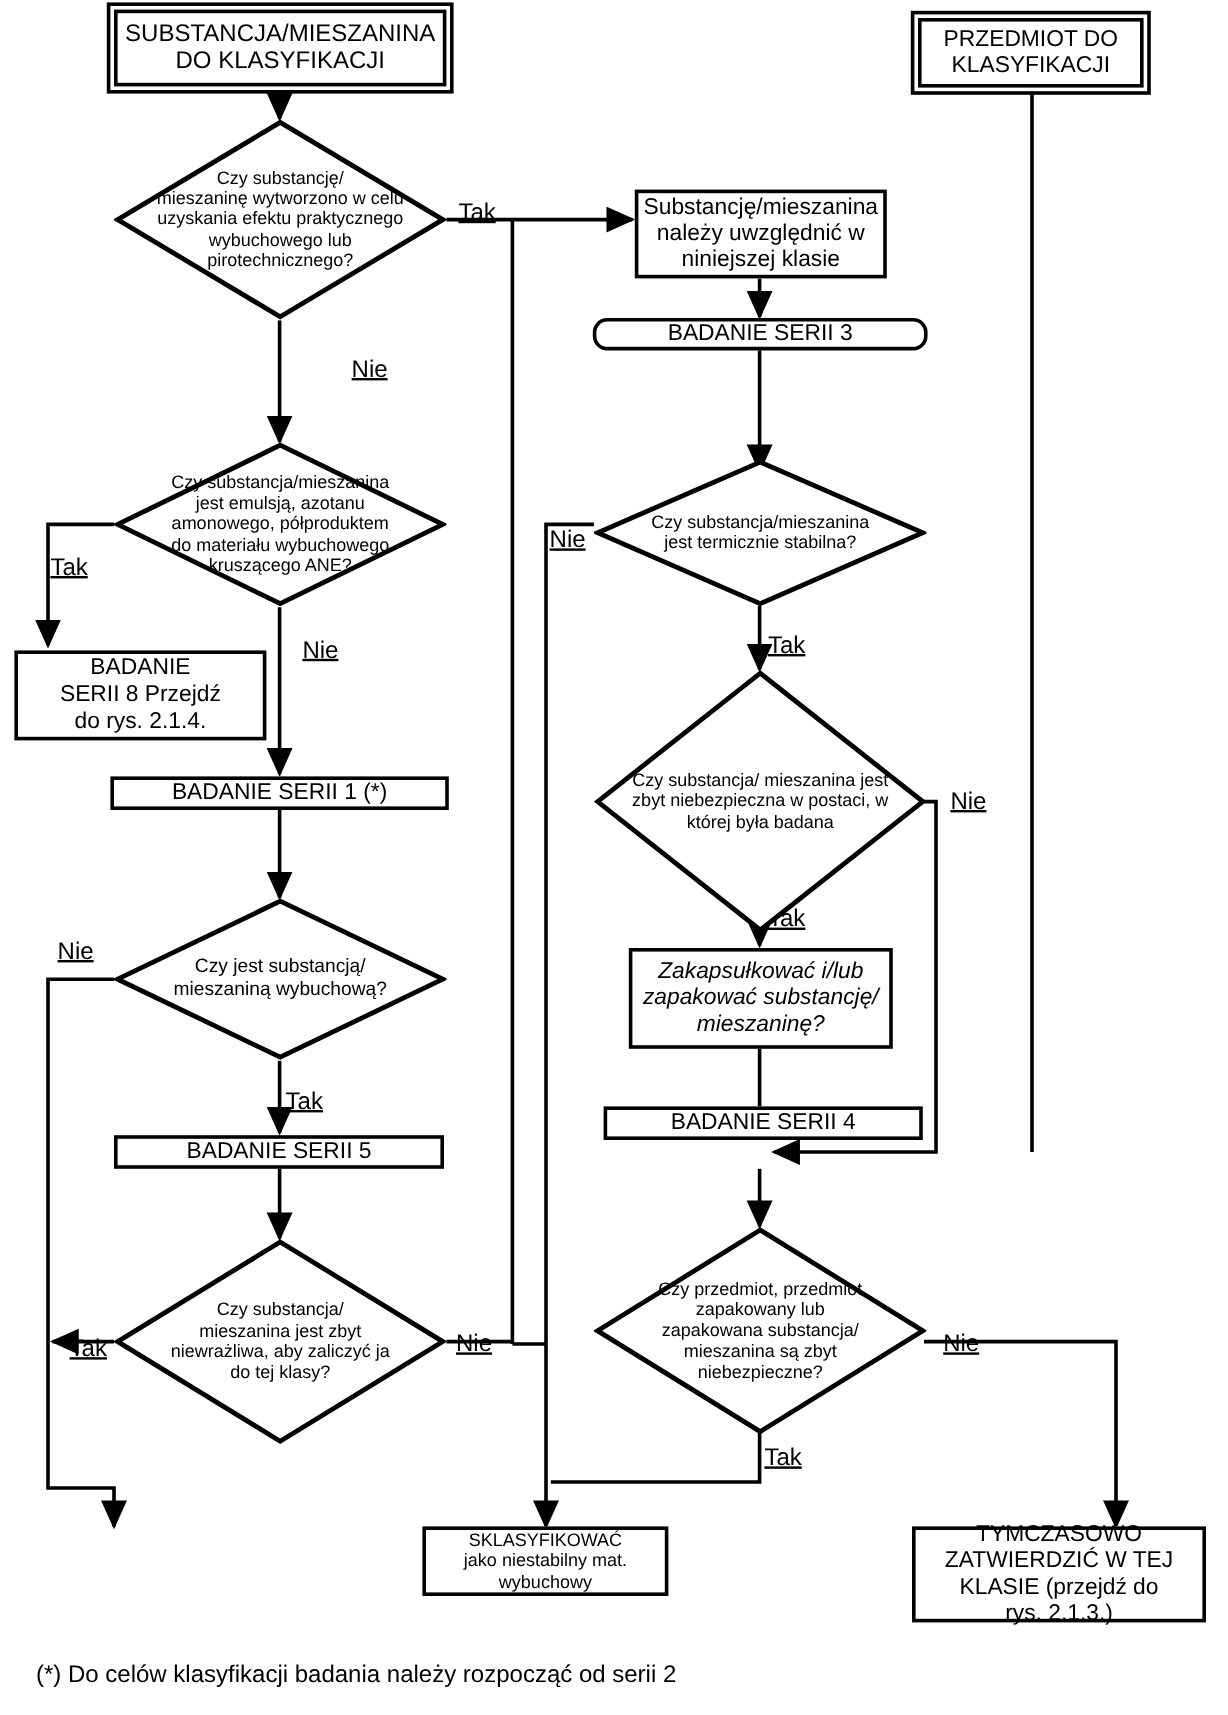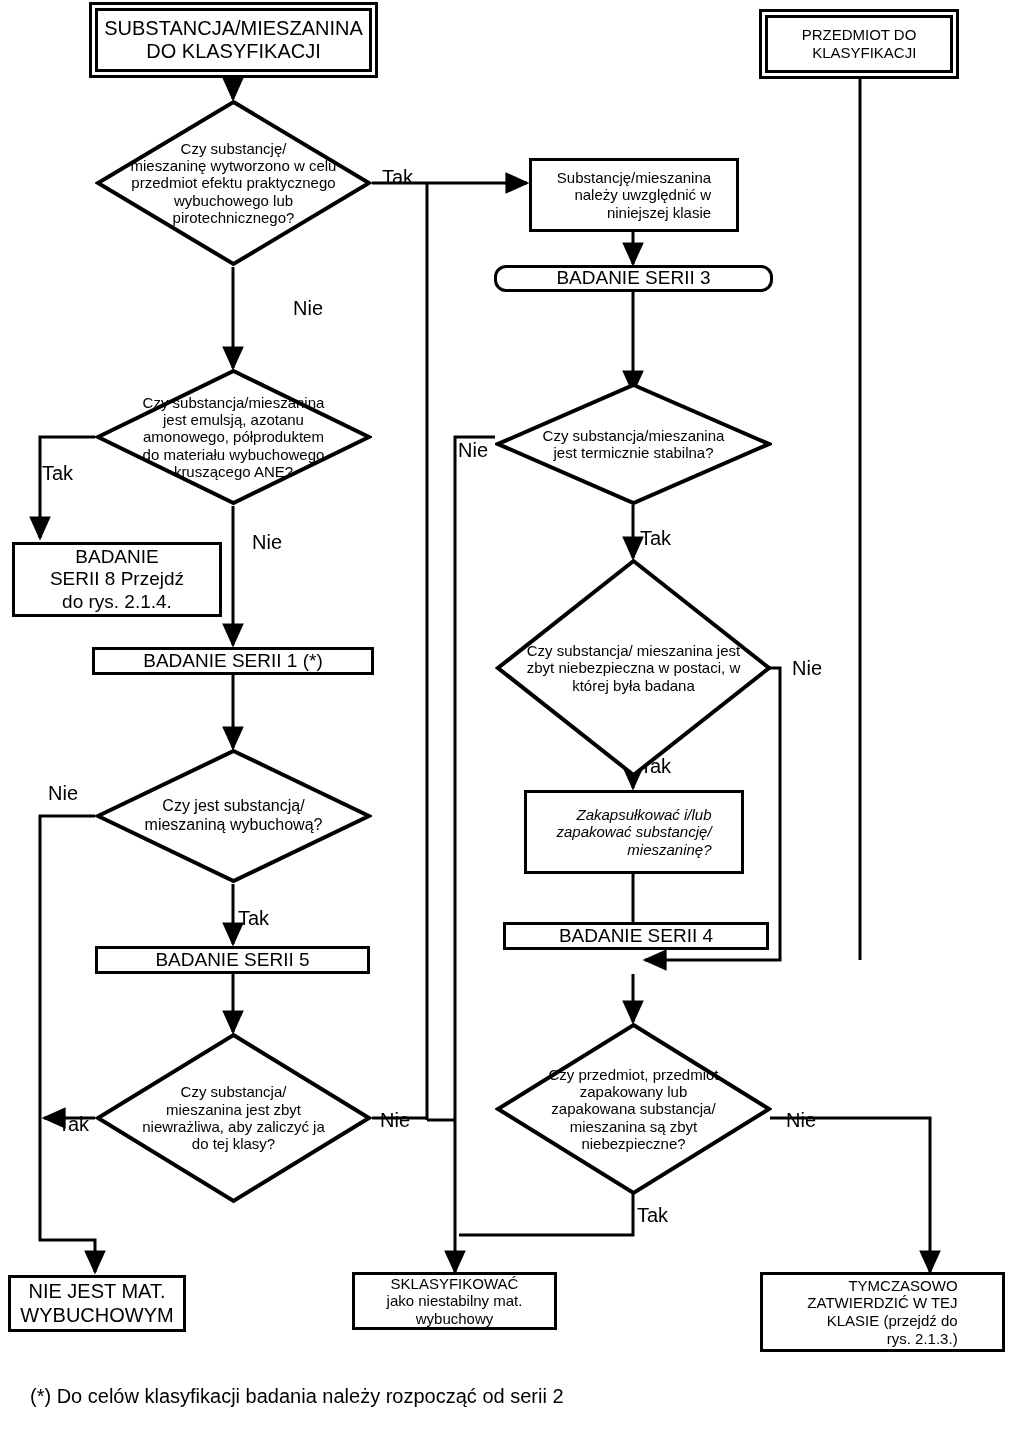"PRZEDMIOT DO" .t17 { font-size: 15px -> 19px; text-align: right -> none }
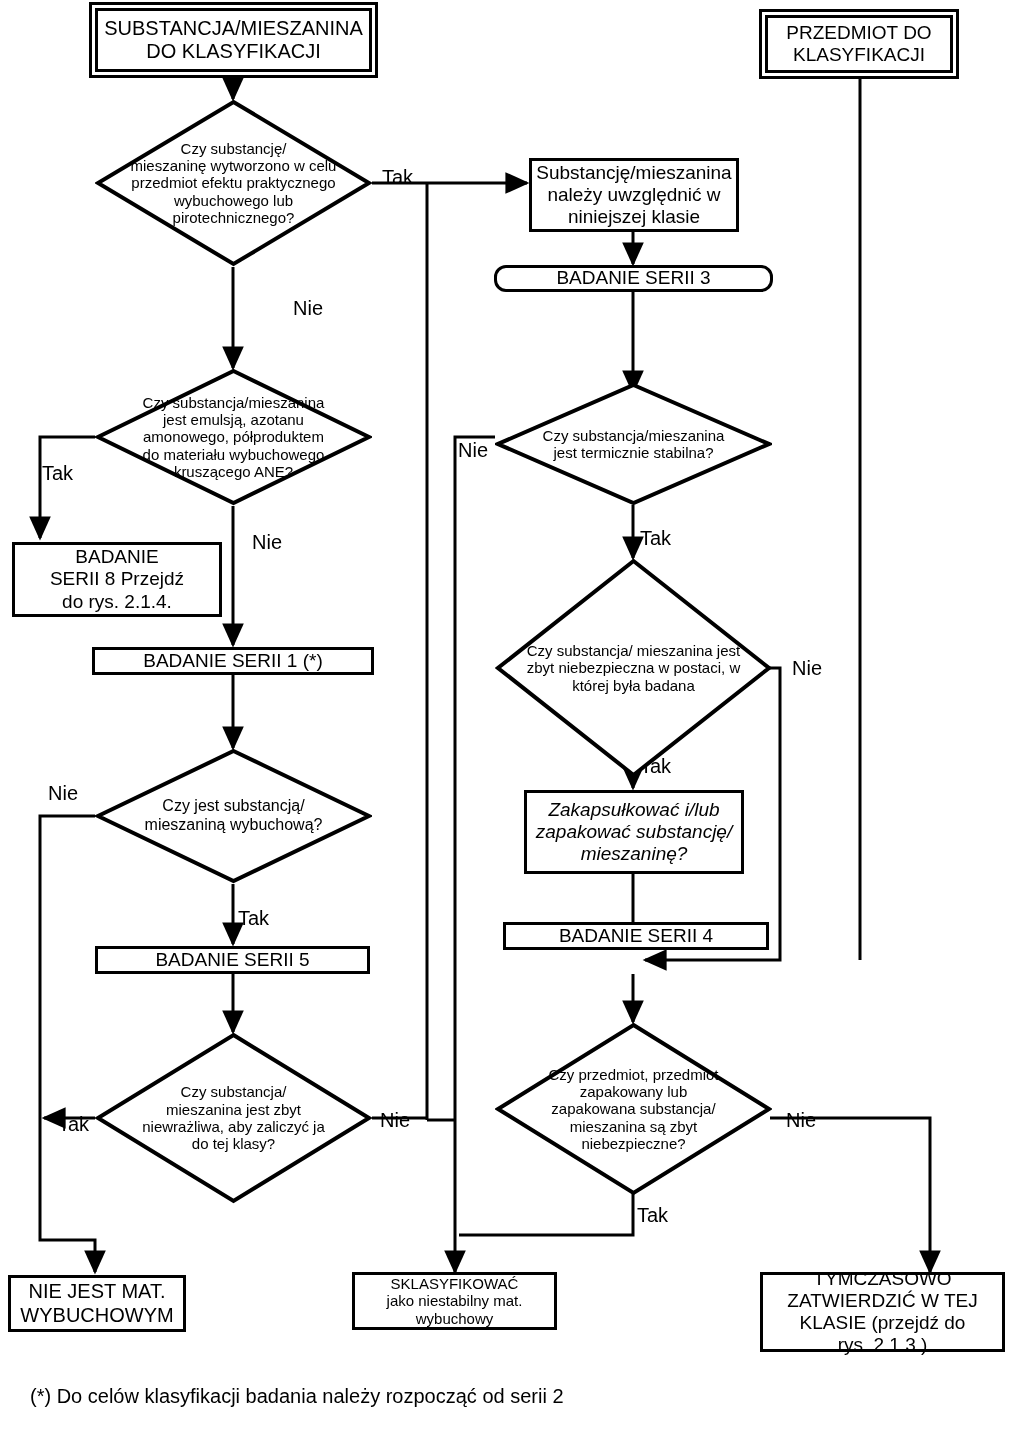"Czy substancję/" div.txt { text: przedmiot -> uzyskania }
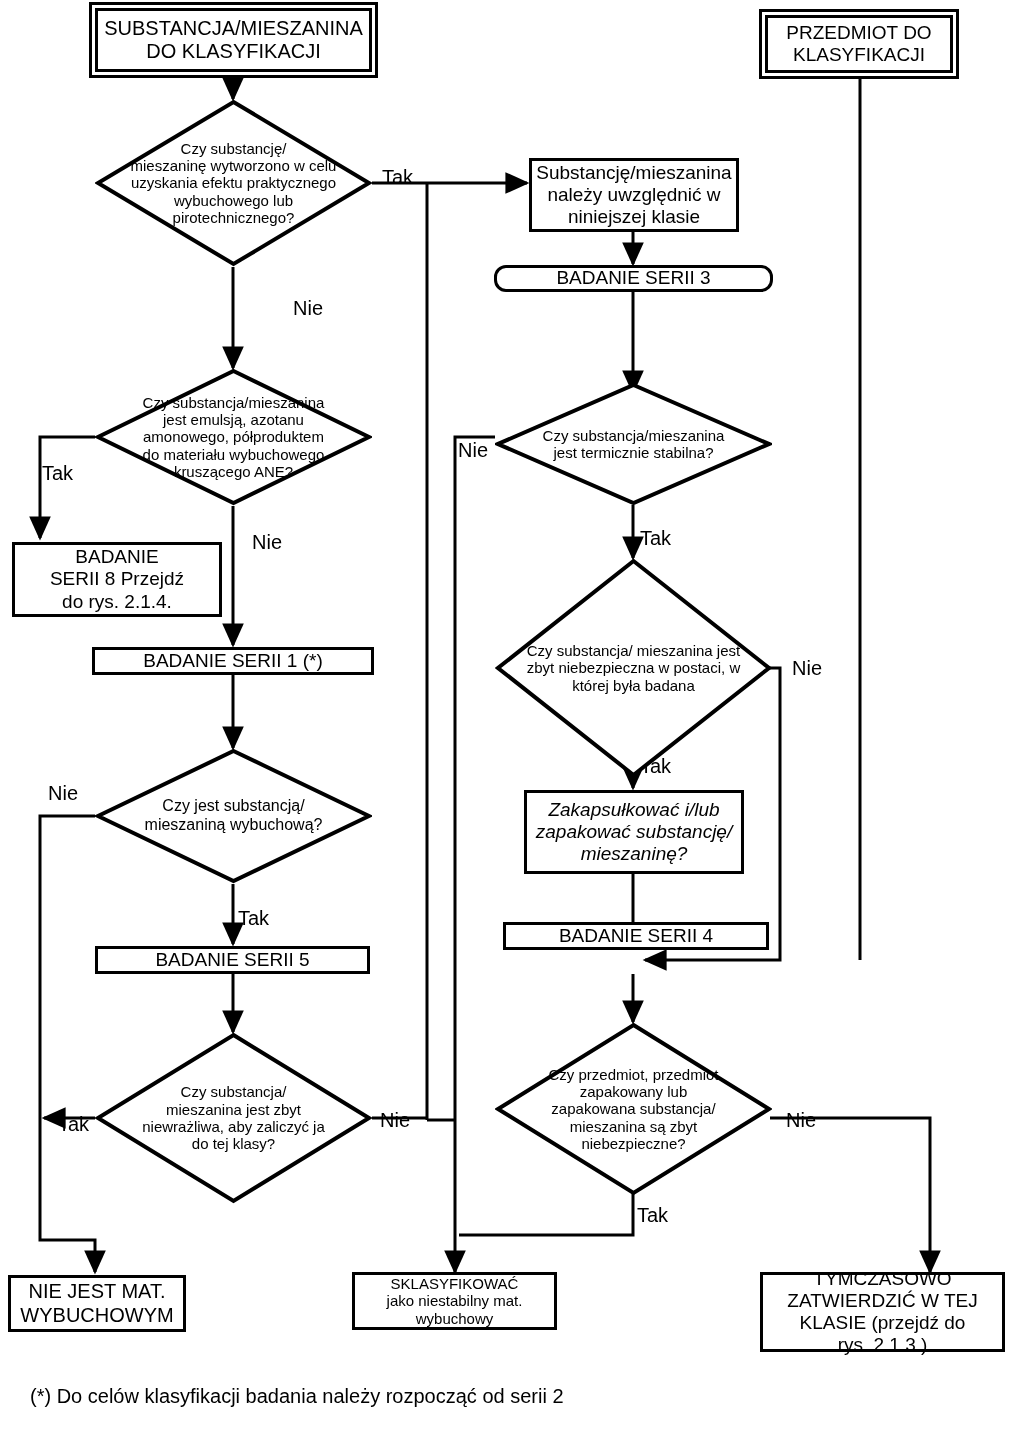"Tak" .lbl { text-decoration: none -> underline }
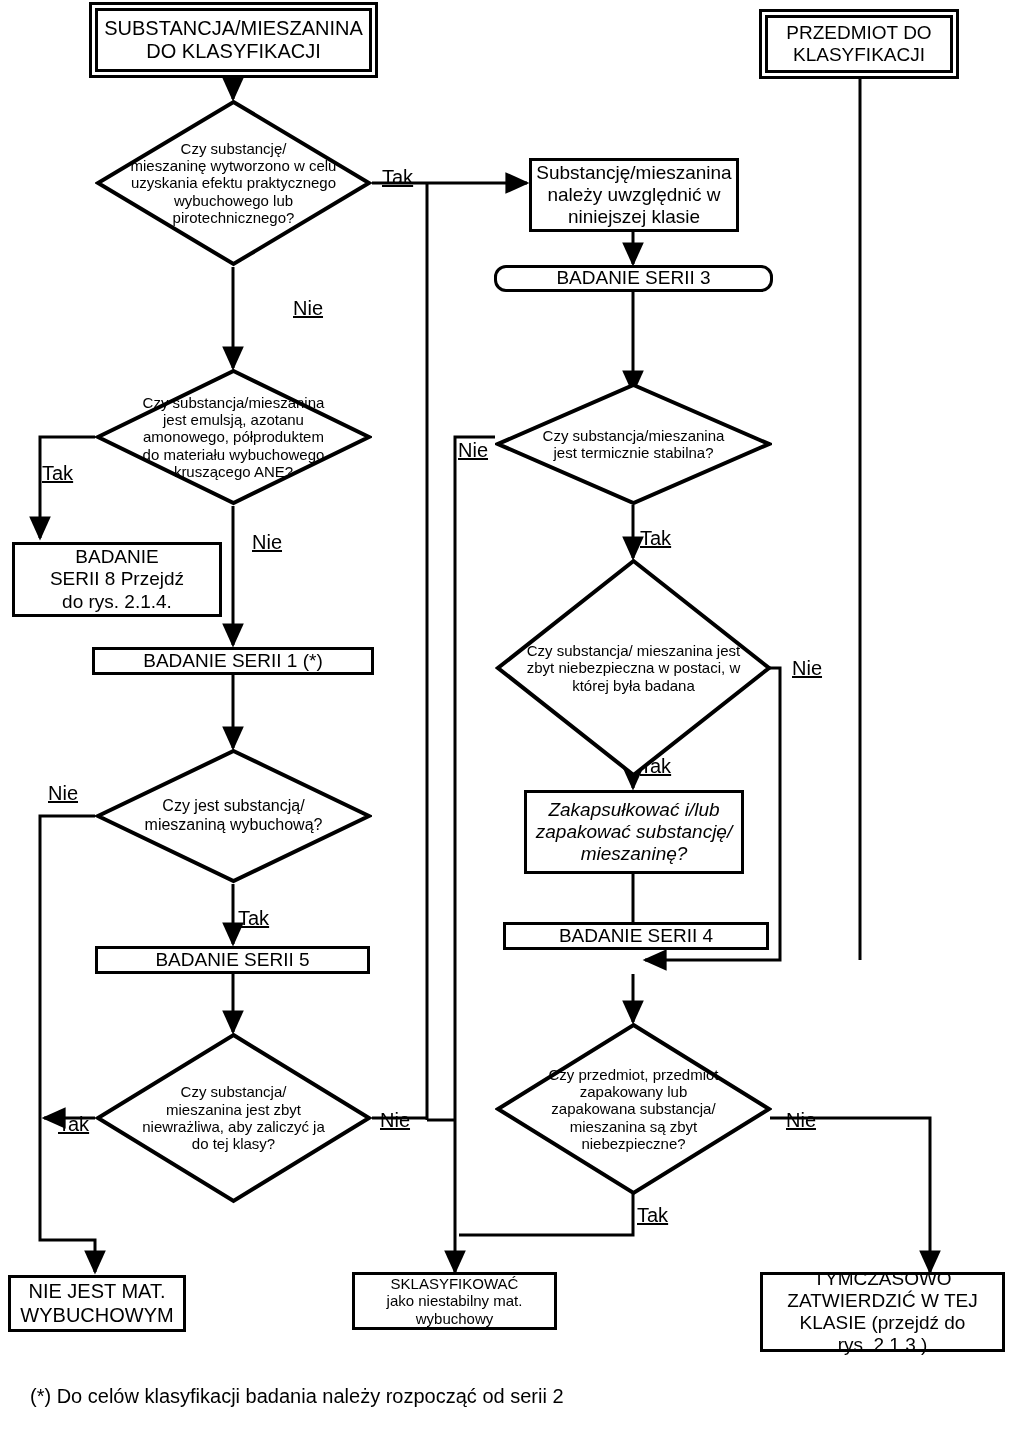"NIE JEST MAT." div.node { html: <div> <div>NIE JEST MAT. WYBUCHOWYM</div> </div> -> none }
